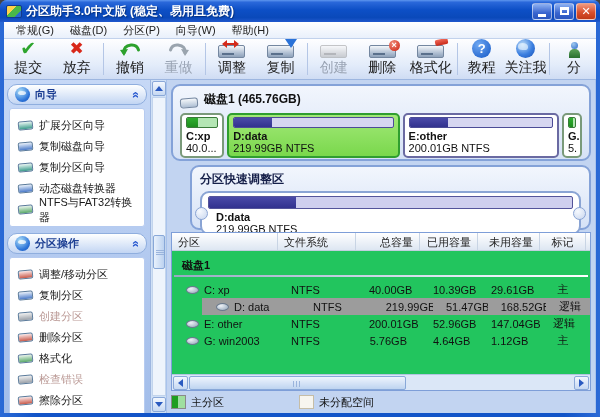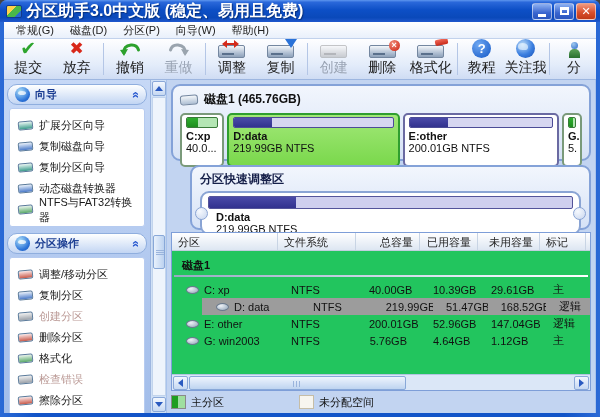"分区助手3.0中文版 (稳定、易用且免费)" .title-text { font-size: 16px -> 12px }
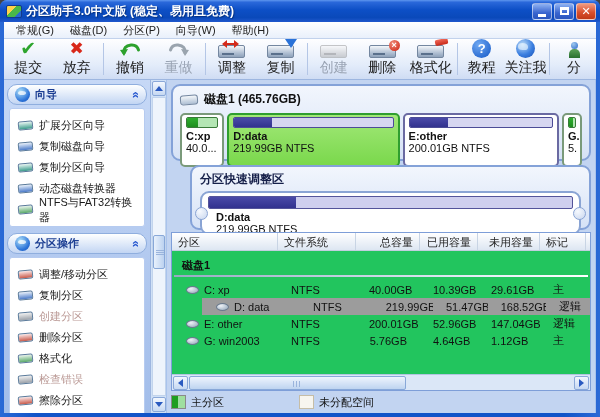"磁盘1 (465.76GB)" .dp-head { align-items: center -> flex-end }
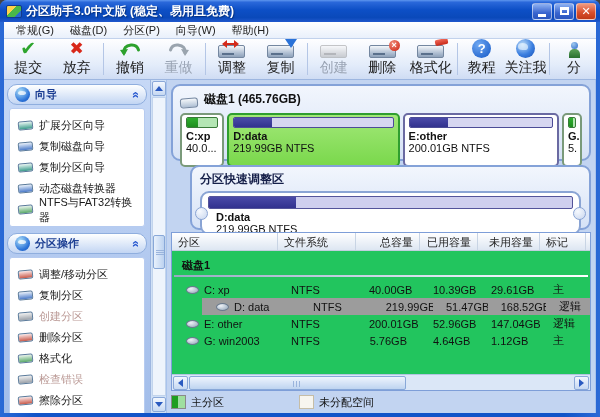"C:xp" .parts { height: 54px -> 45px }
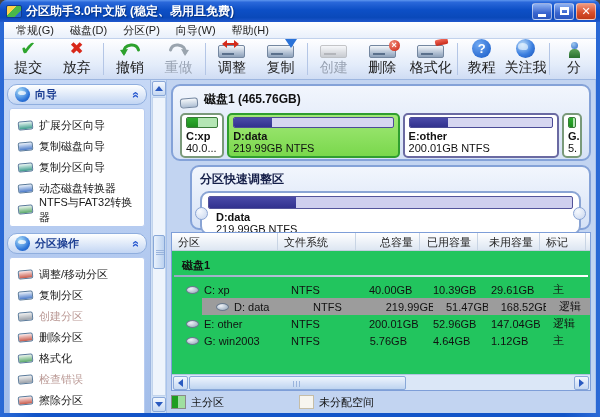"标记" .ctr { text-align: none -> center }
